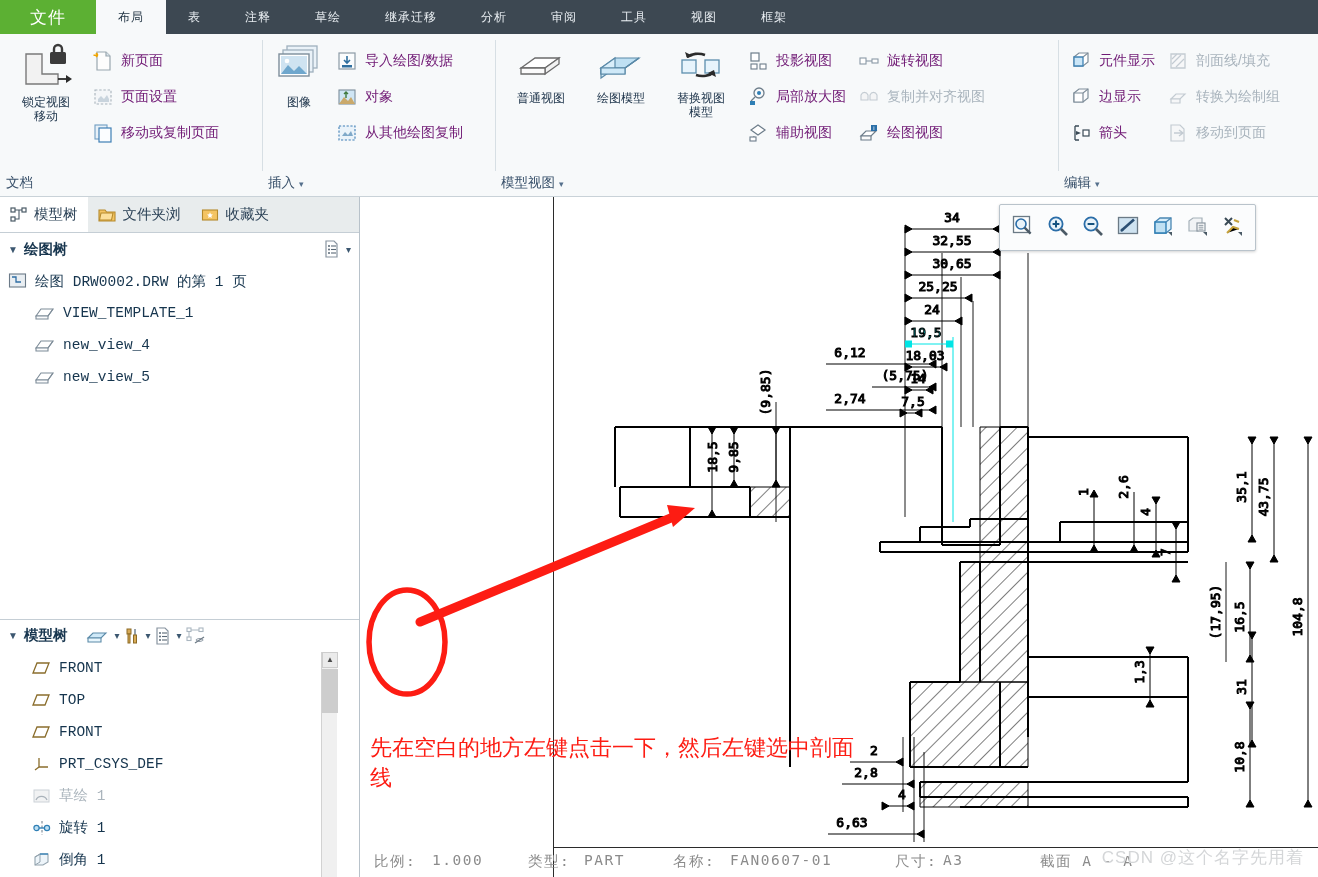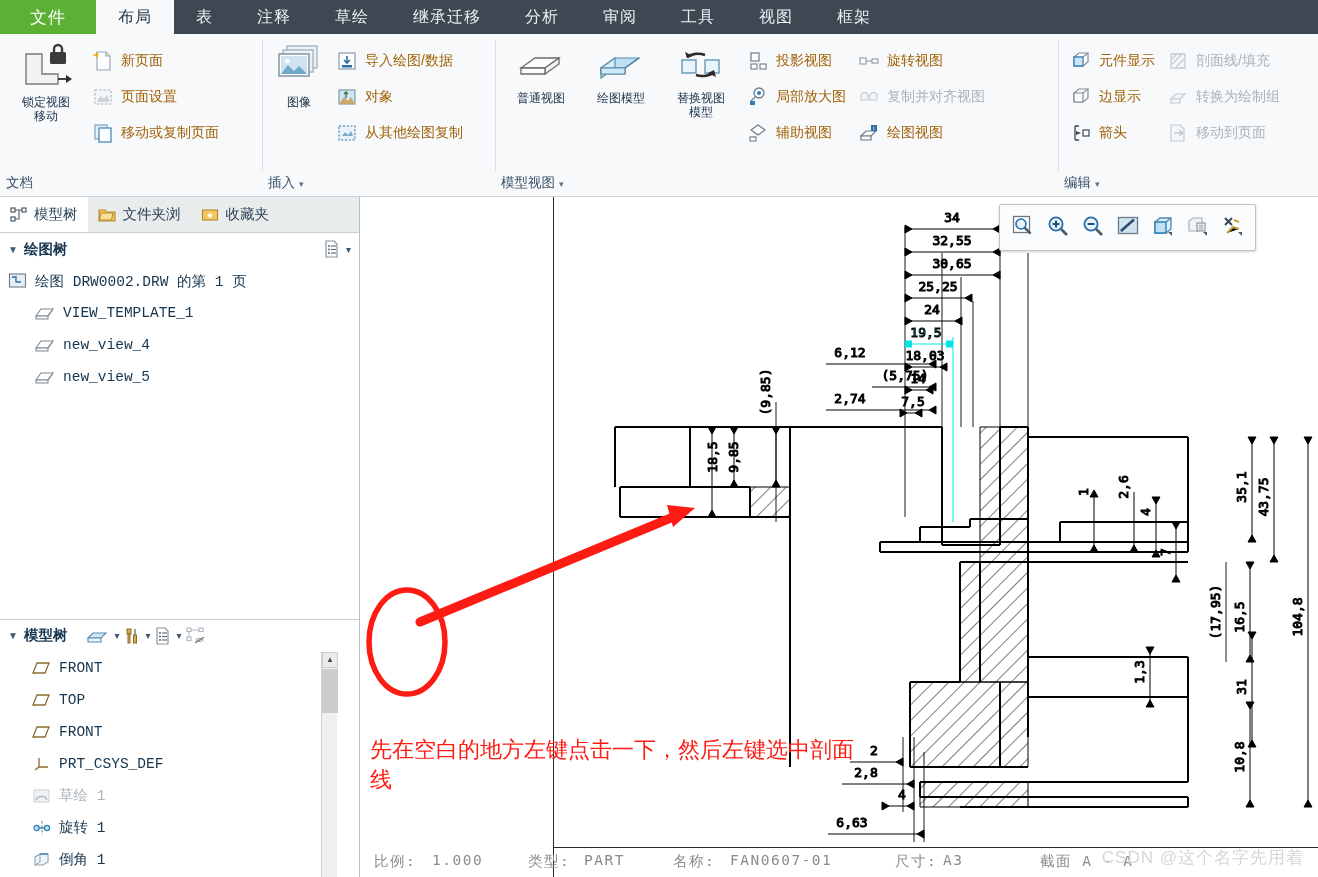"布局" .tab { font-size: 16px -> 12px }
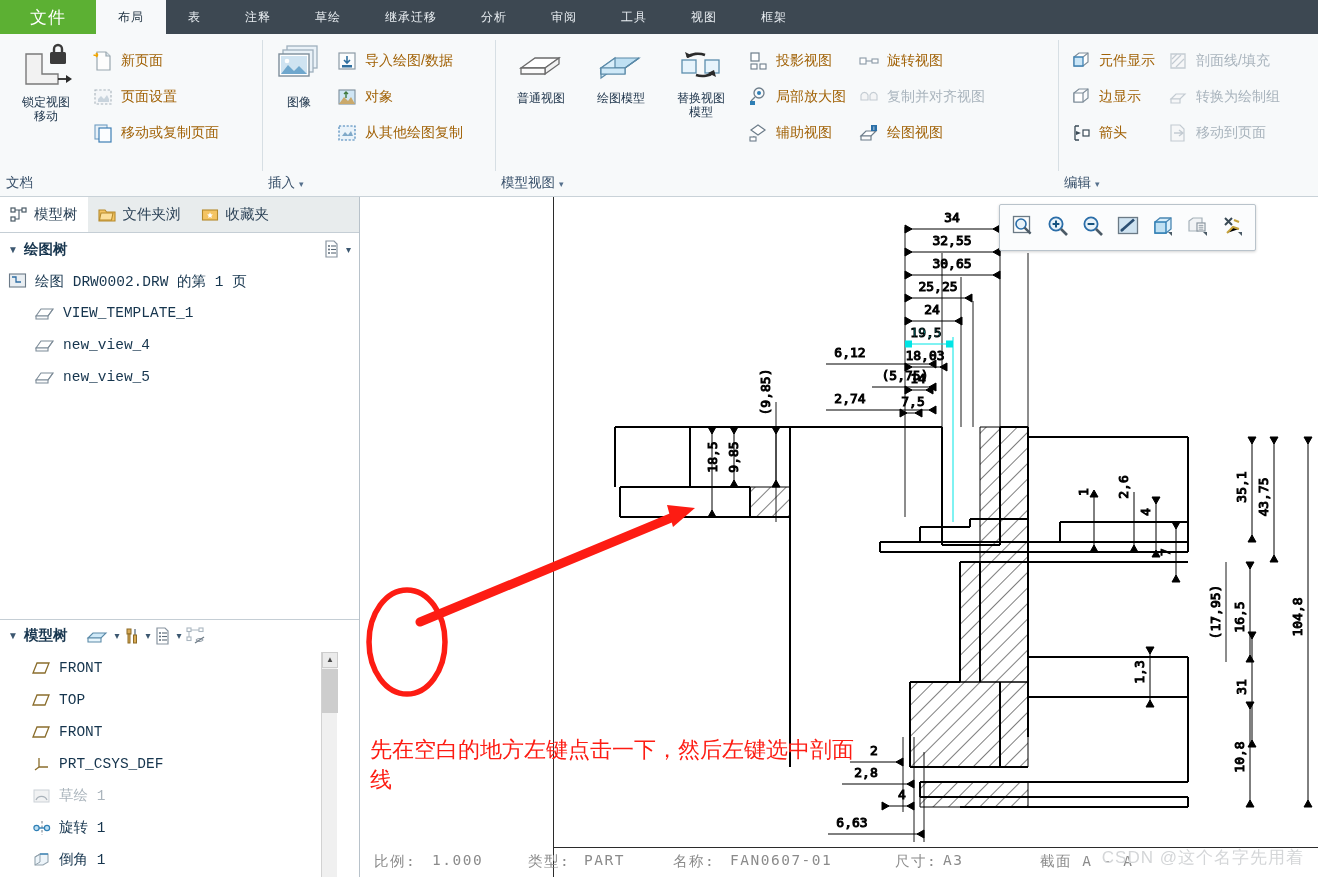"新页面" .item { color: #a16207 -> #701a75 }
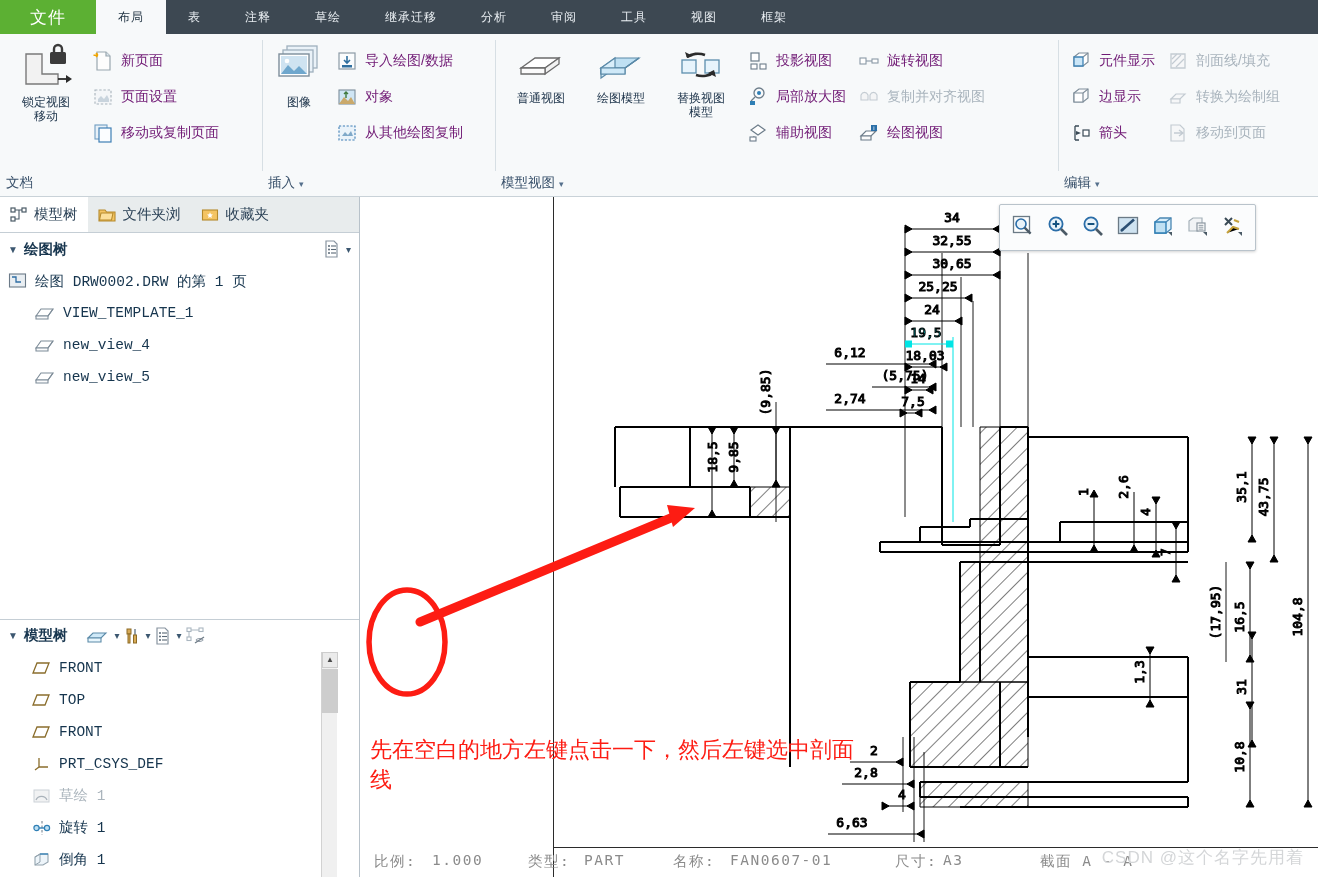"先在空白的地方左键点击一下，然后左键选中剖面" div.annot { font-family: none -> Liberation Mono, monospace }
